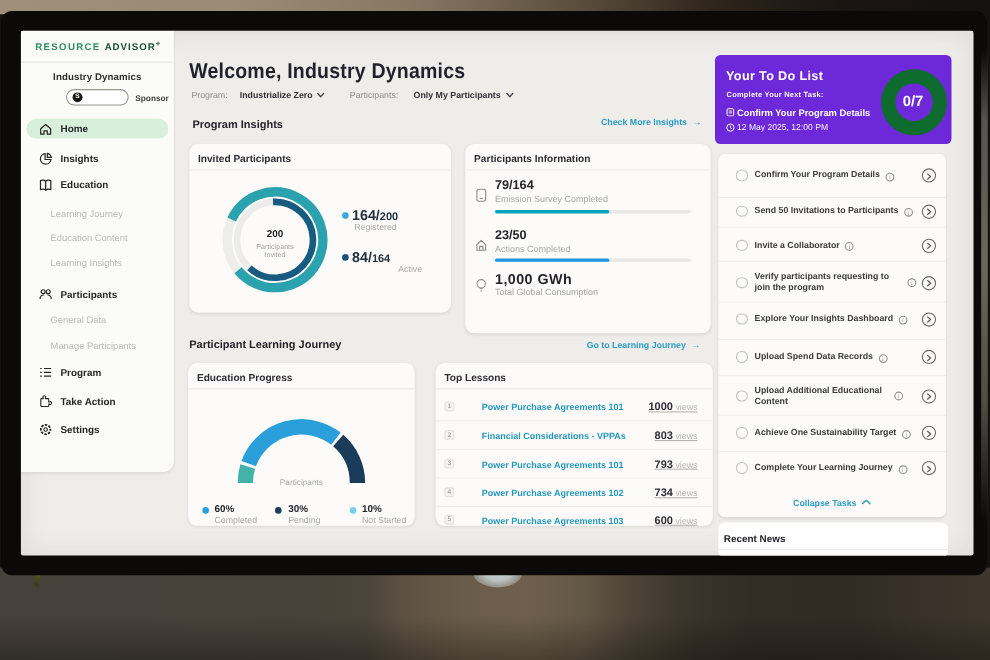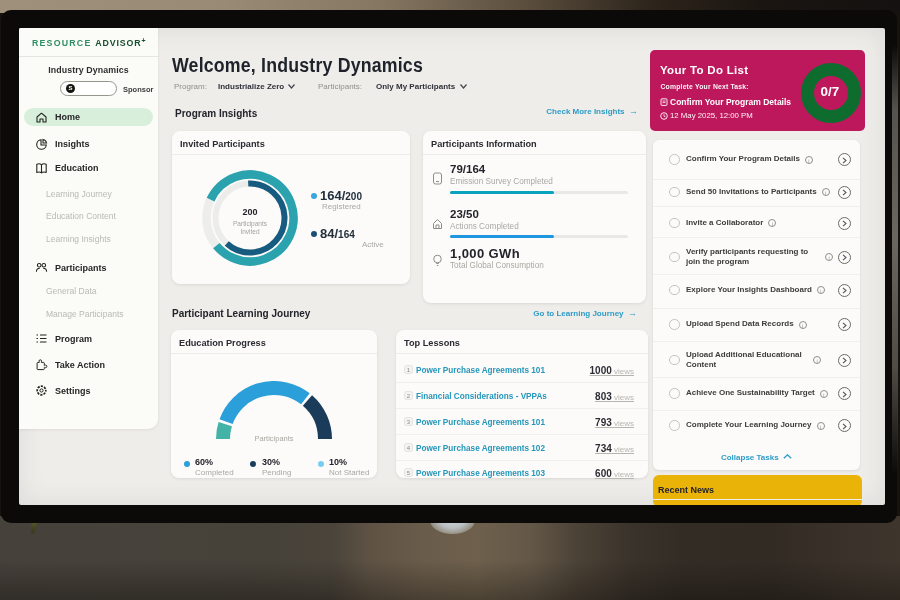"Your To Do List" #gcard { background: #be185d -> #6d28d9 }
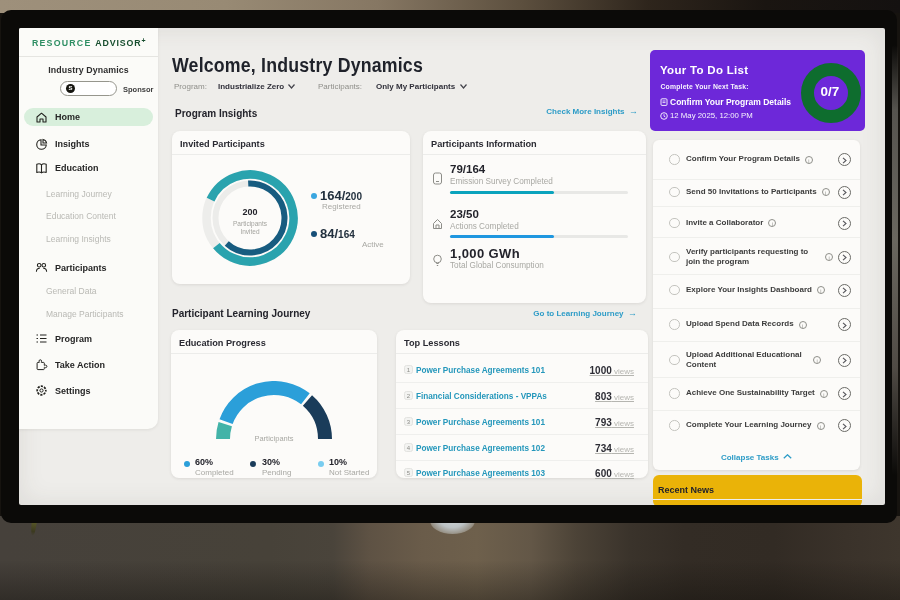"Power Purchase Agreements 101" .tl-title { left: 20px -> 42px }
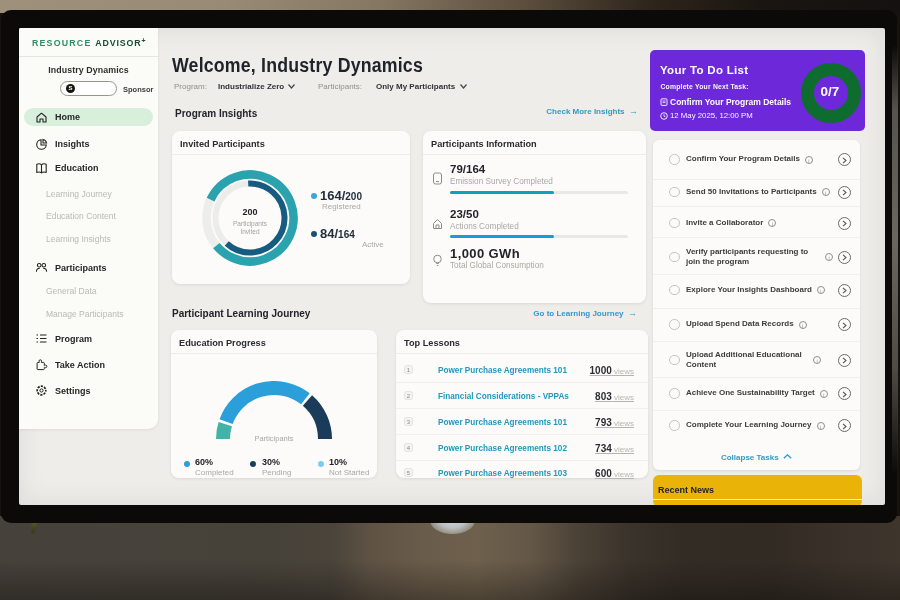"Recent News" #ncard { background: #eab308 -> #ffffff }
